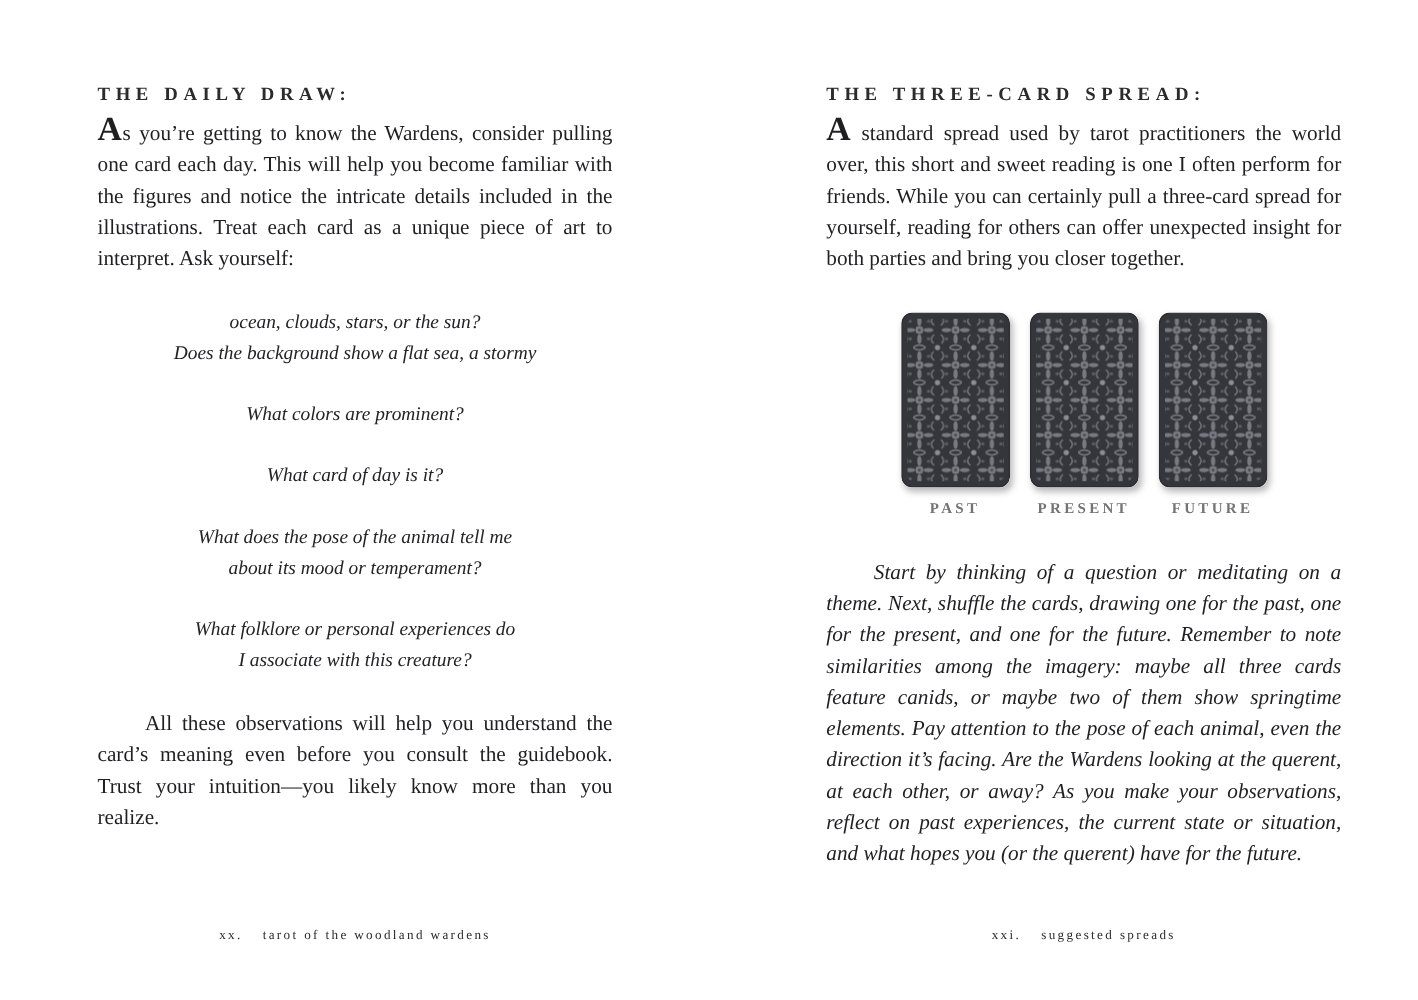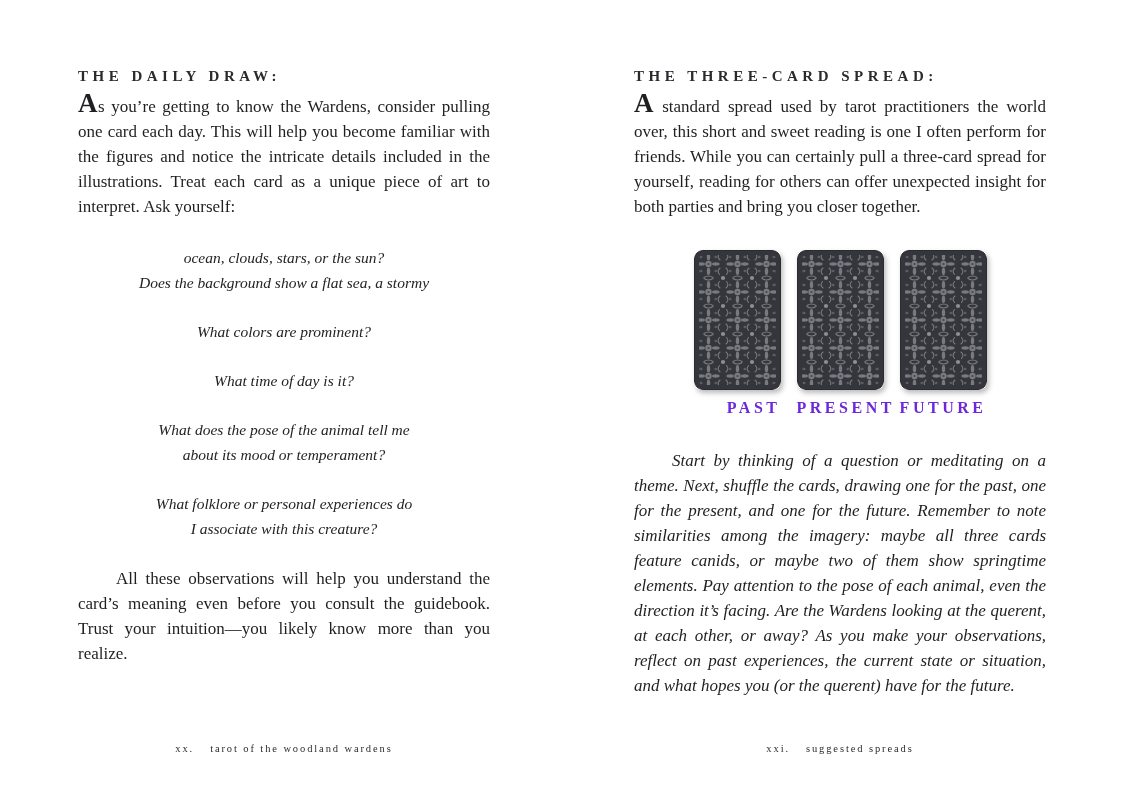"THE THREE-CARD SPREAD:" .page-right { left: 634px -> 661px }
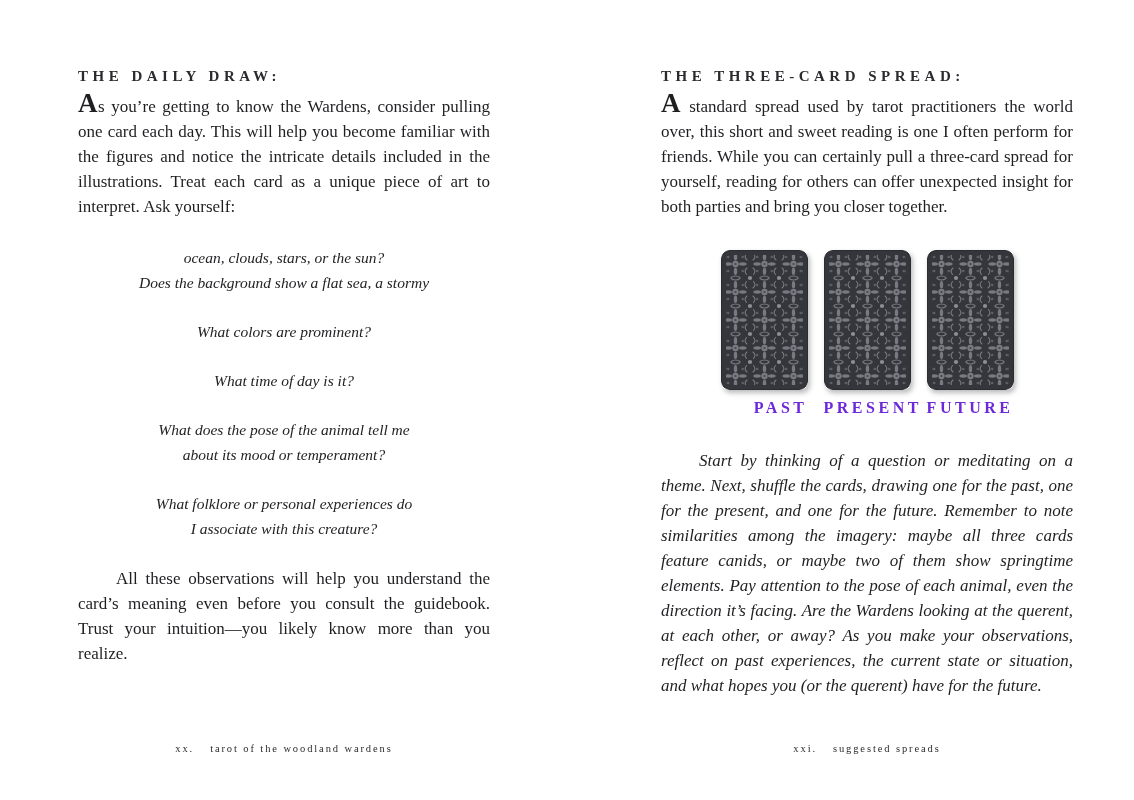"What time of day is" div { text: time -> card }
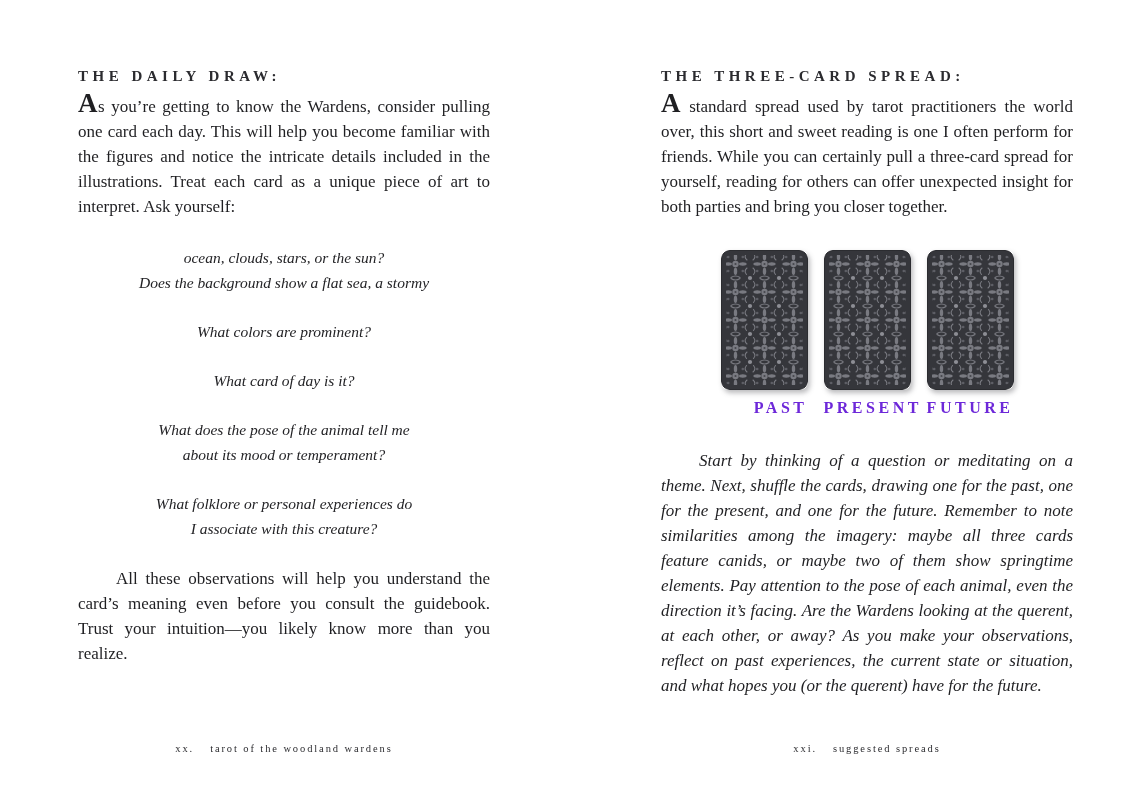"PAST" .card-label { color: #6d28d9 -> #737373; font-size: 16px -> 12px; text-align: right -> center }
